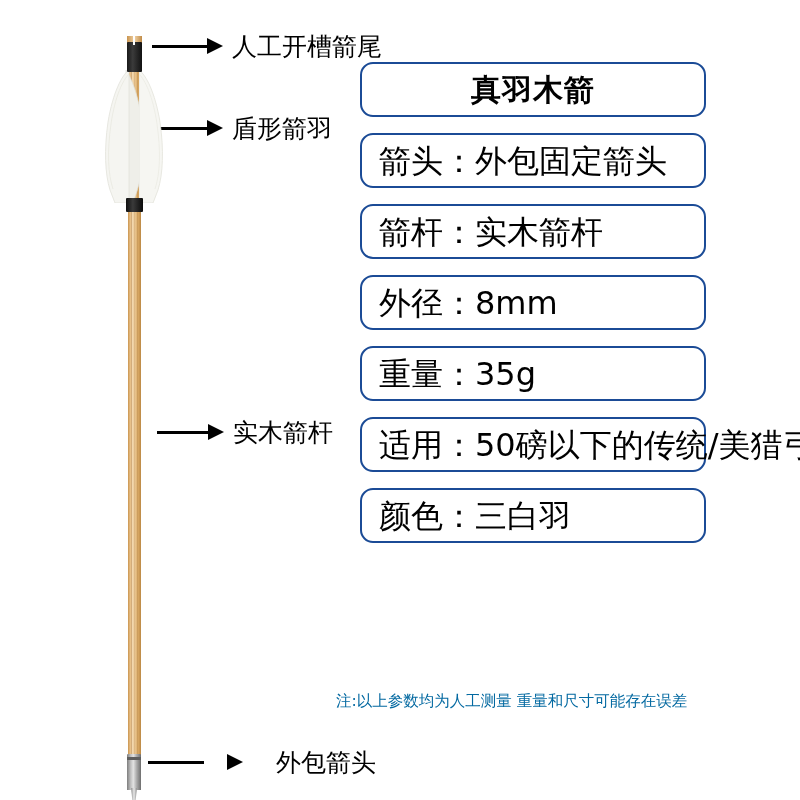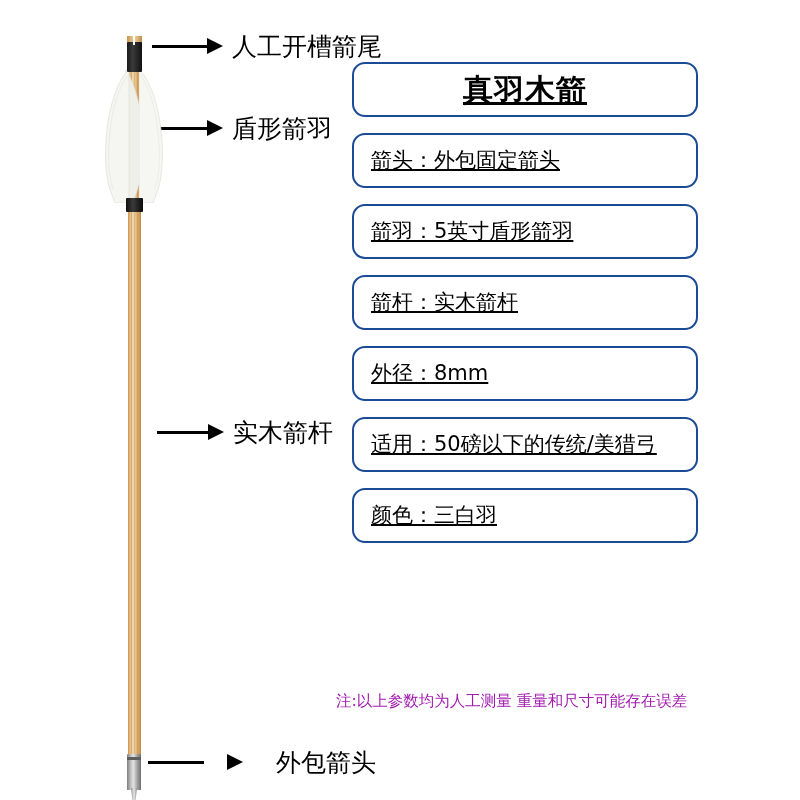"真羽木箭" #spec-panel { left: 352px -> 360px; text-decoration: underline -> none }
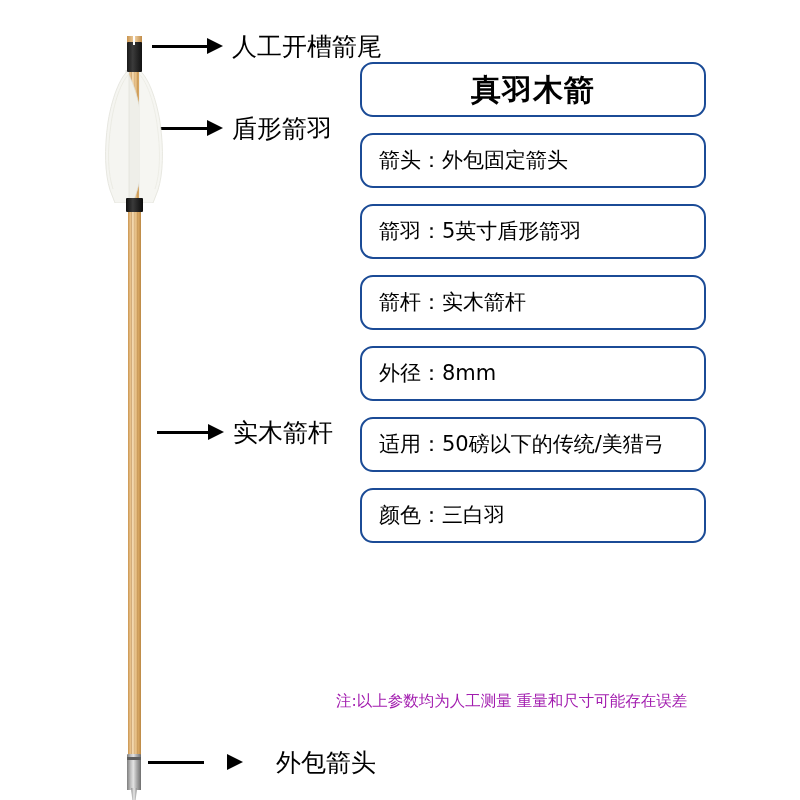"箭头：外包固定箭头" .spec-box .spec-text { font-size: 21px -> 32px }
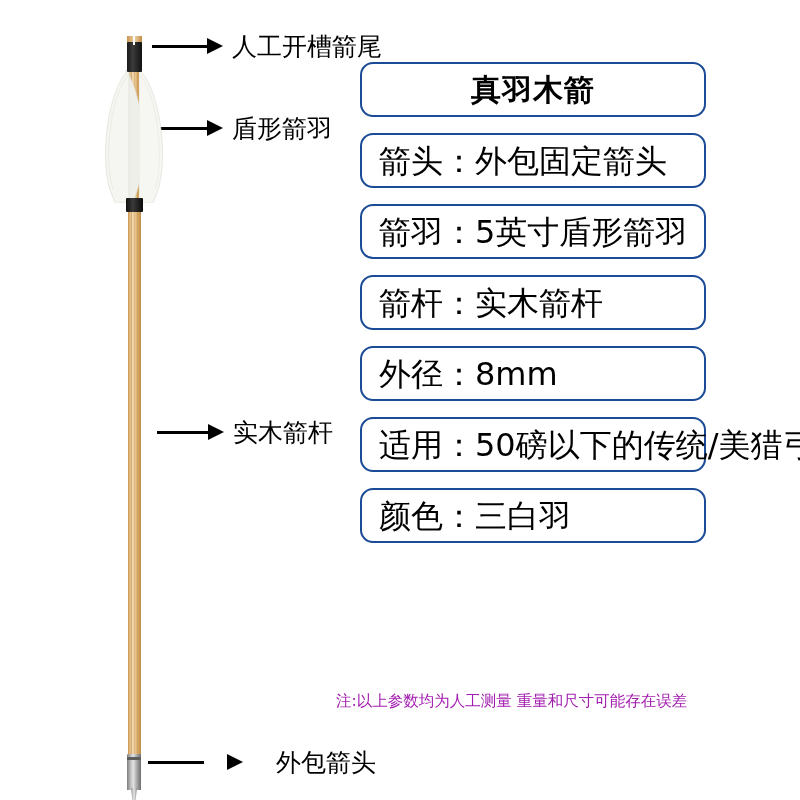"箭羽：5英寸盾形箭羽" div.spec-box { html: <div> <span>箭羽：5英寸盾形箭羽</span> </div> -> none }
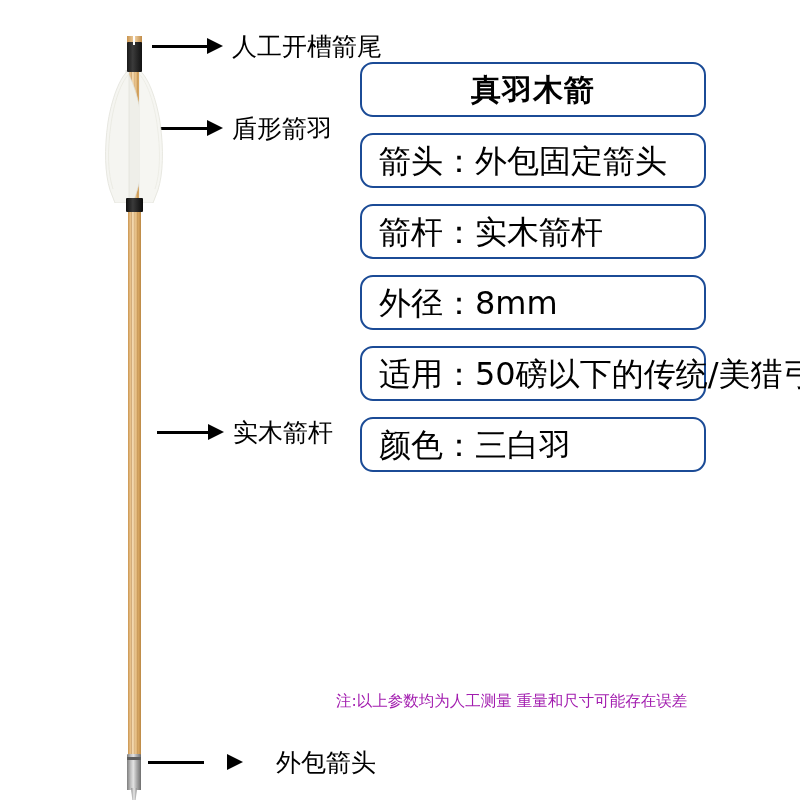"重量：35g" div.spec-box { html: none -> <div> <span>重量：35g</span> </div> }
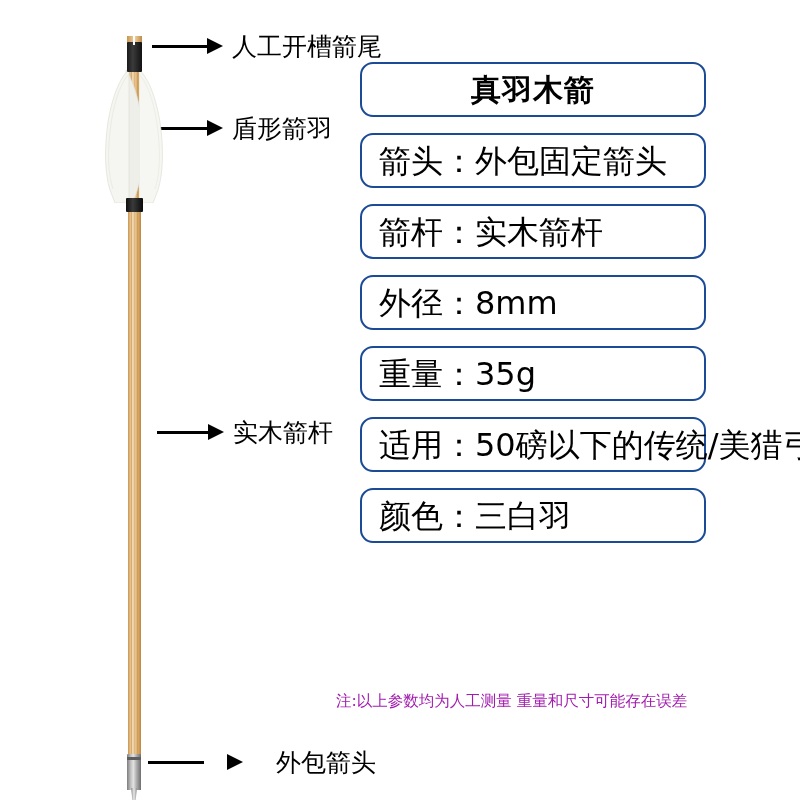"注:以上参数均为人工测量 重量和尺寸可能存在误差" #footnote { color: #a21caf -> #0369a1 }
